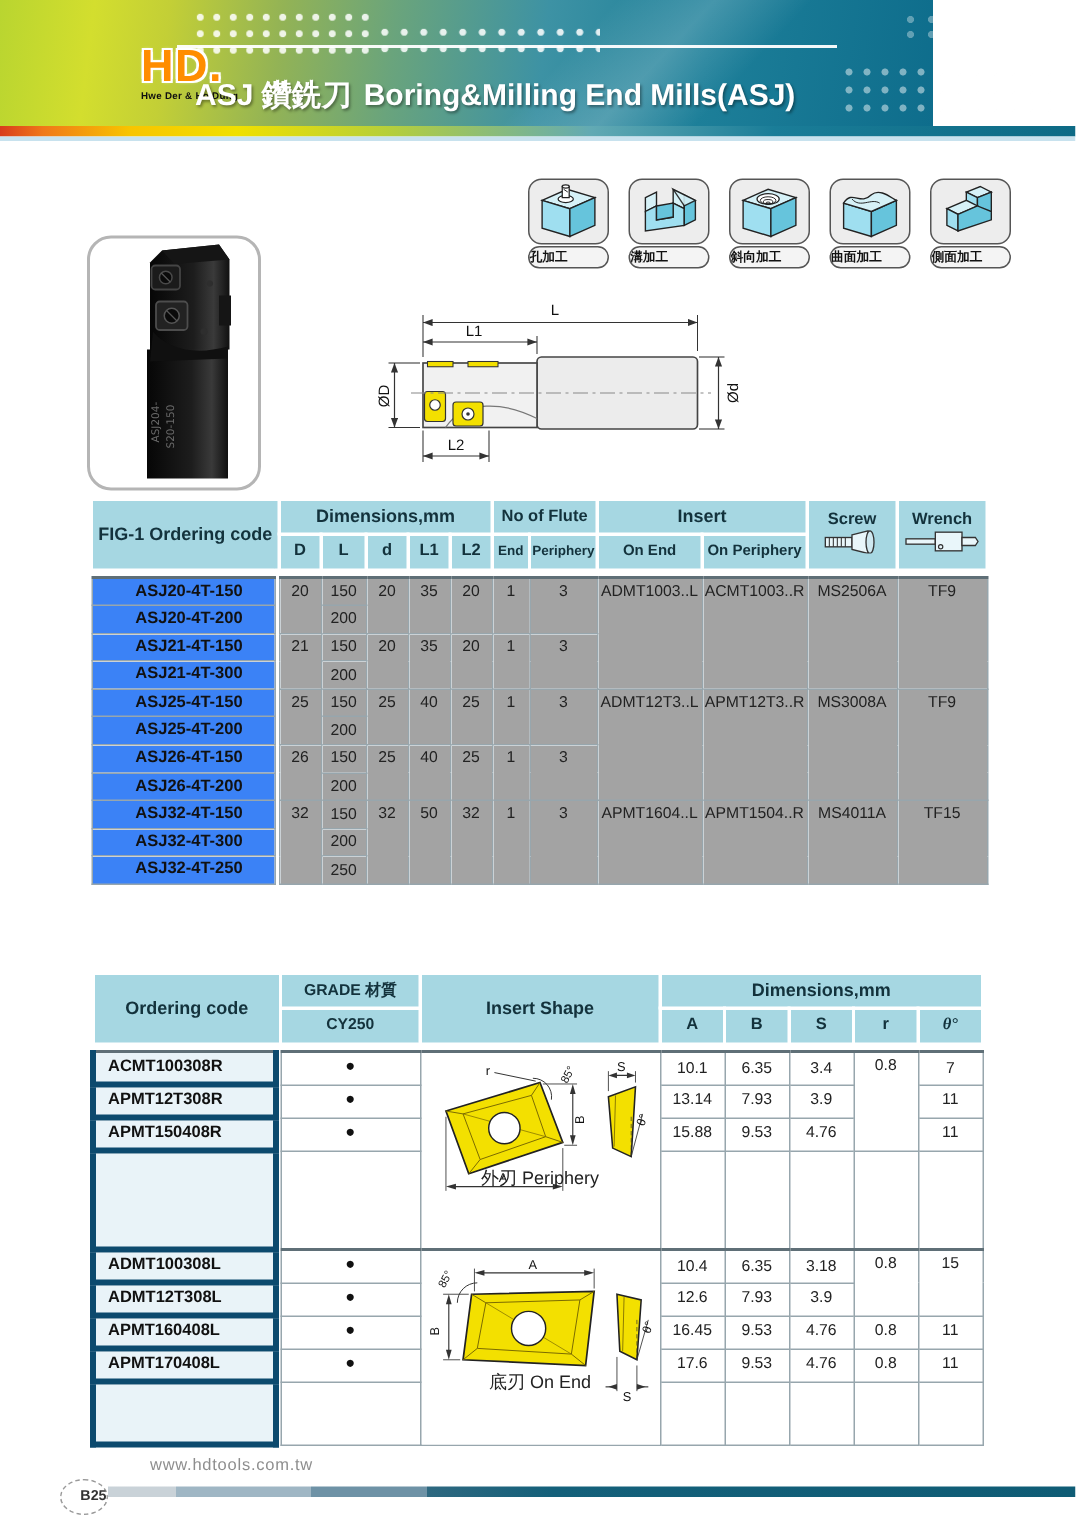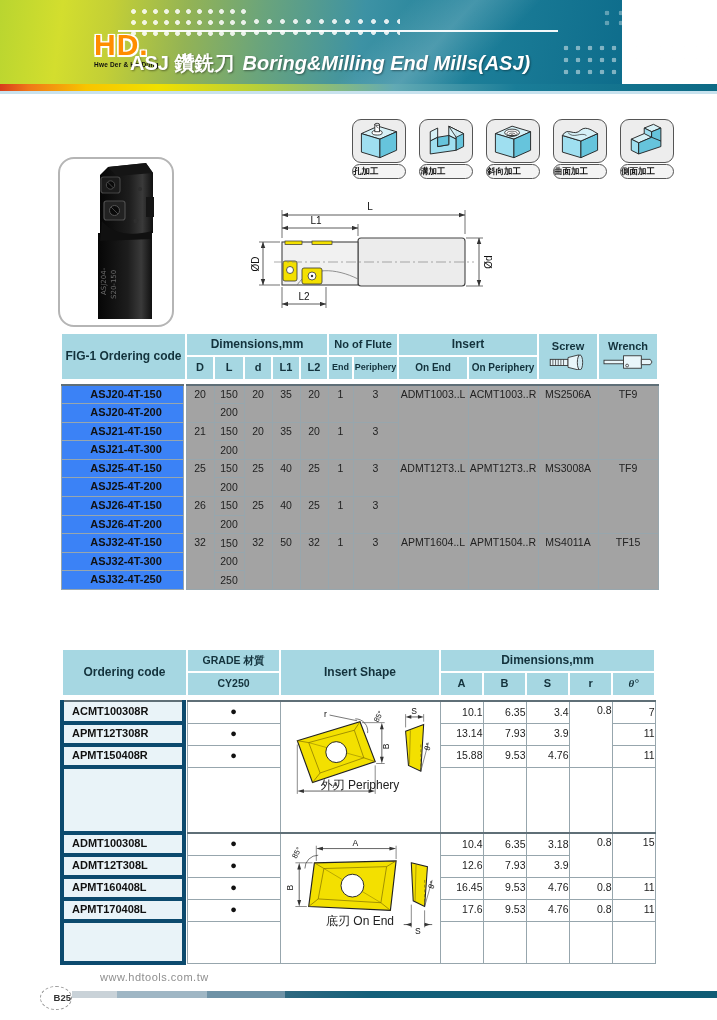"Boring&Milling End Mills(ASJ)" .page-title .en { font-style: italic -> none }
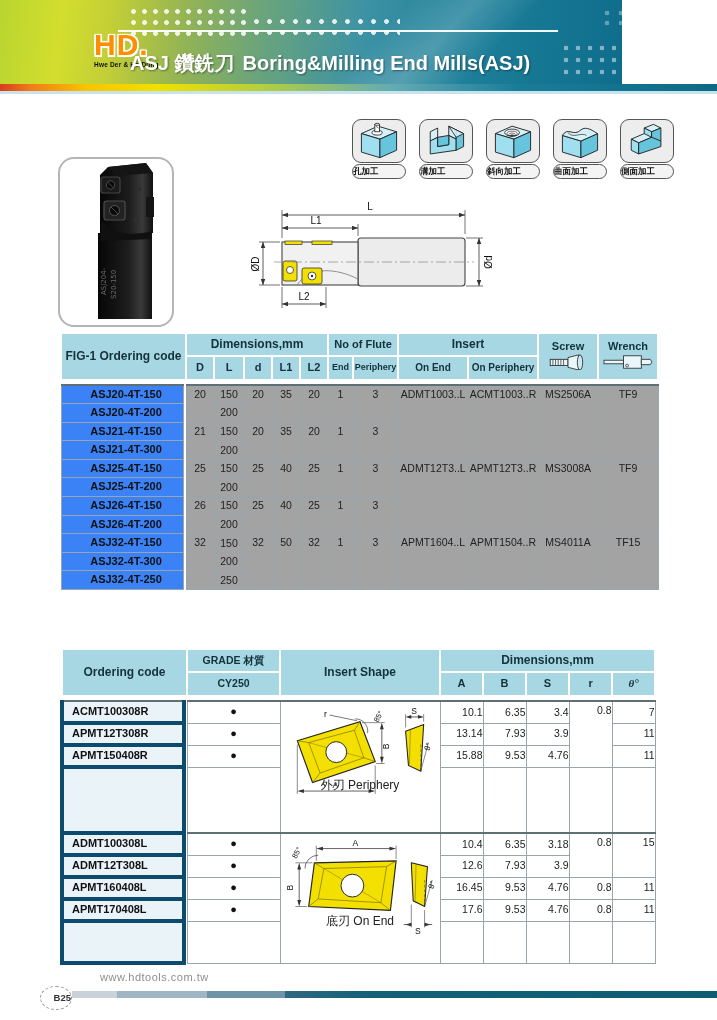"10.1" .t2 td.num2 { text-align: right -> center }
